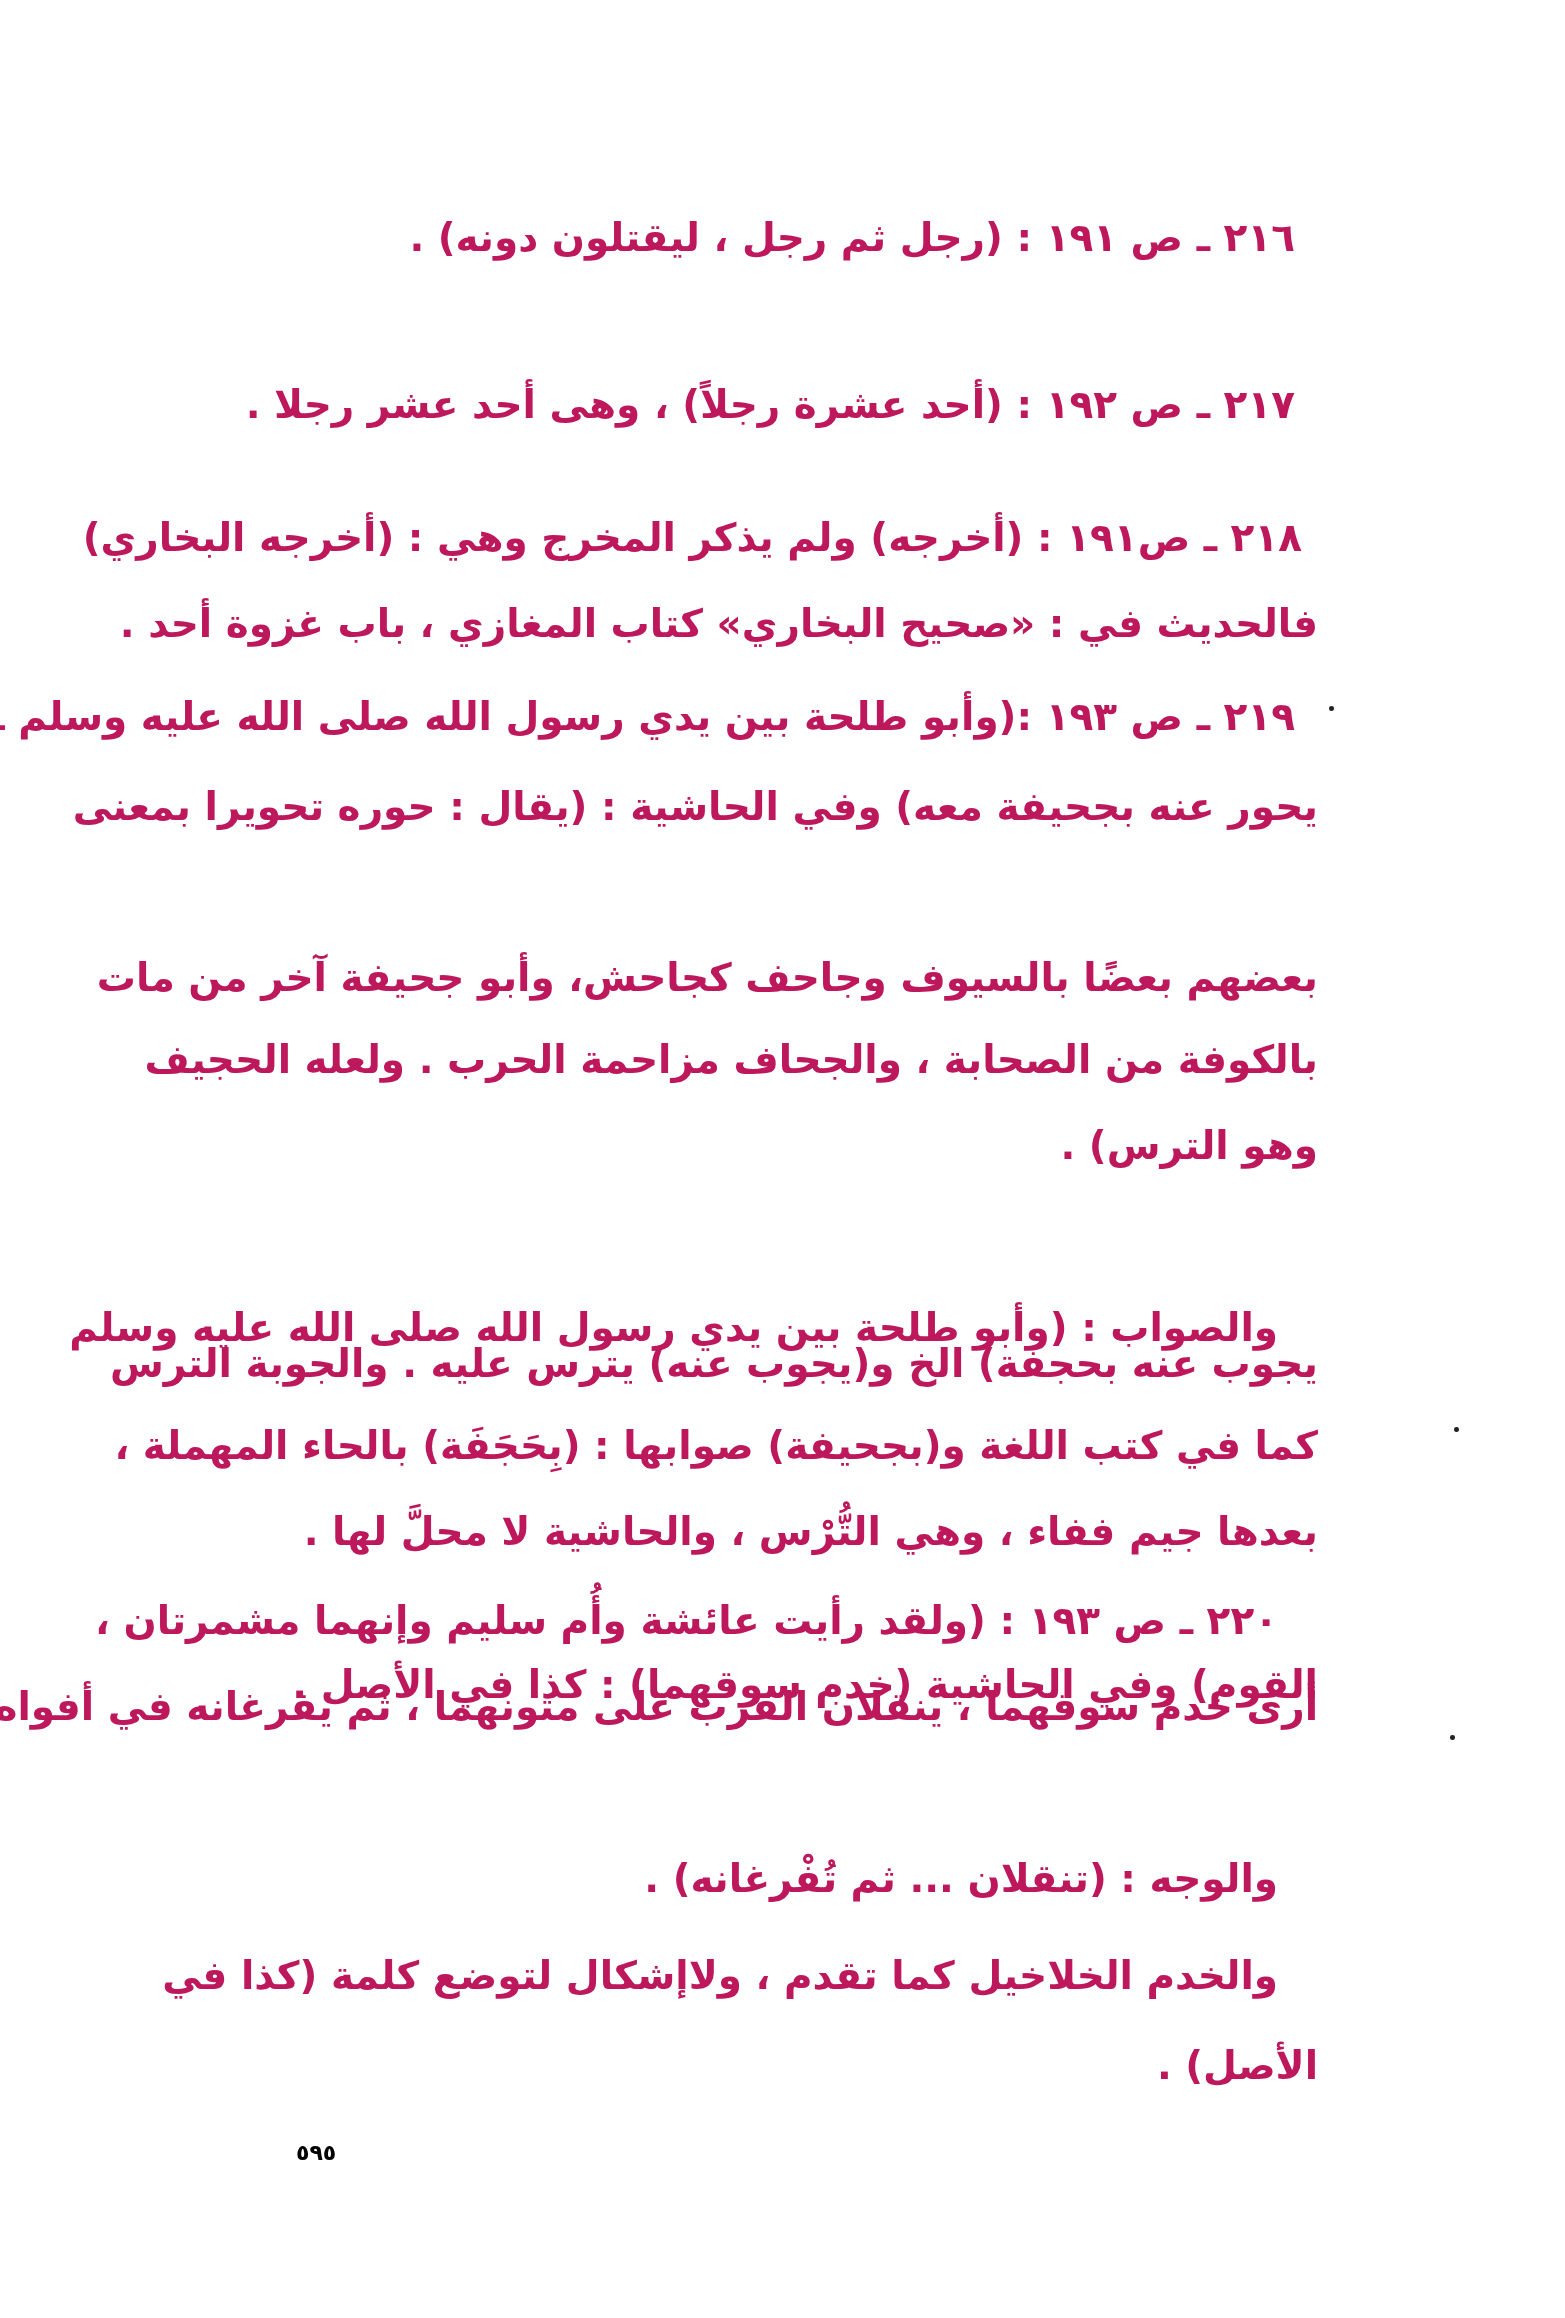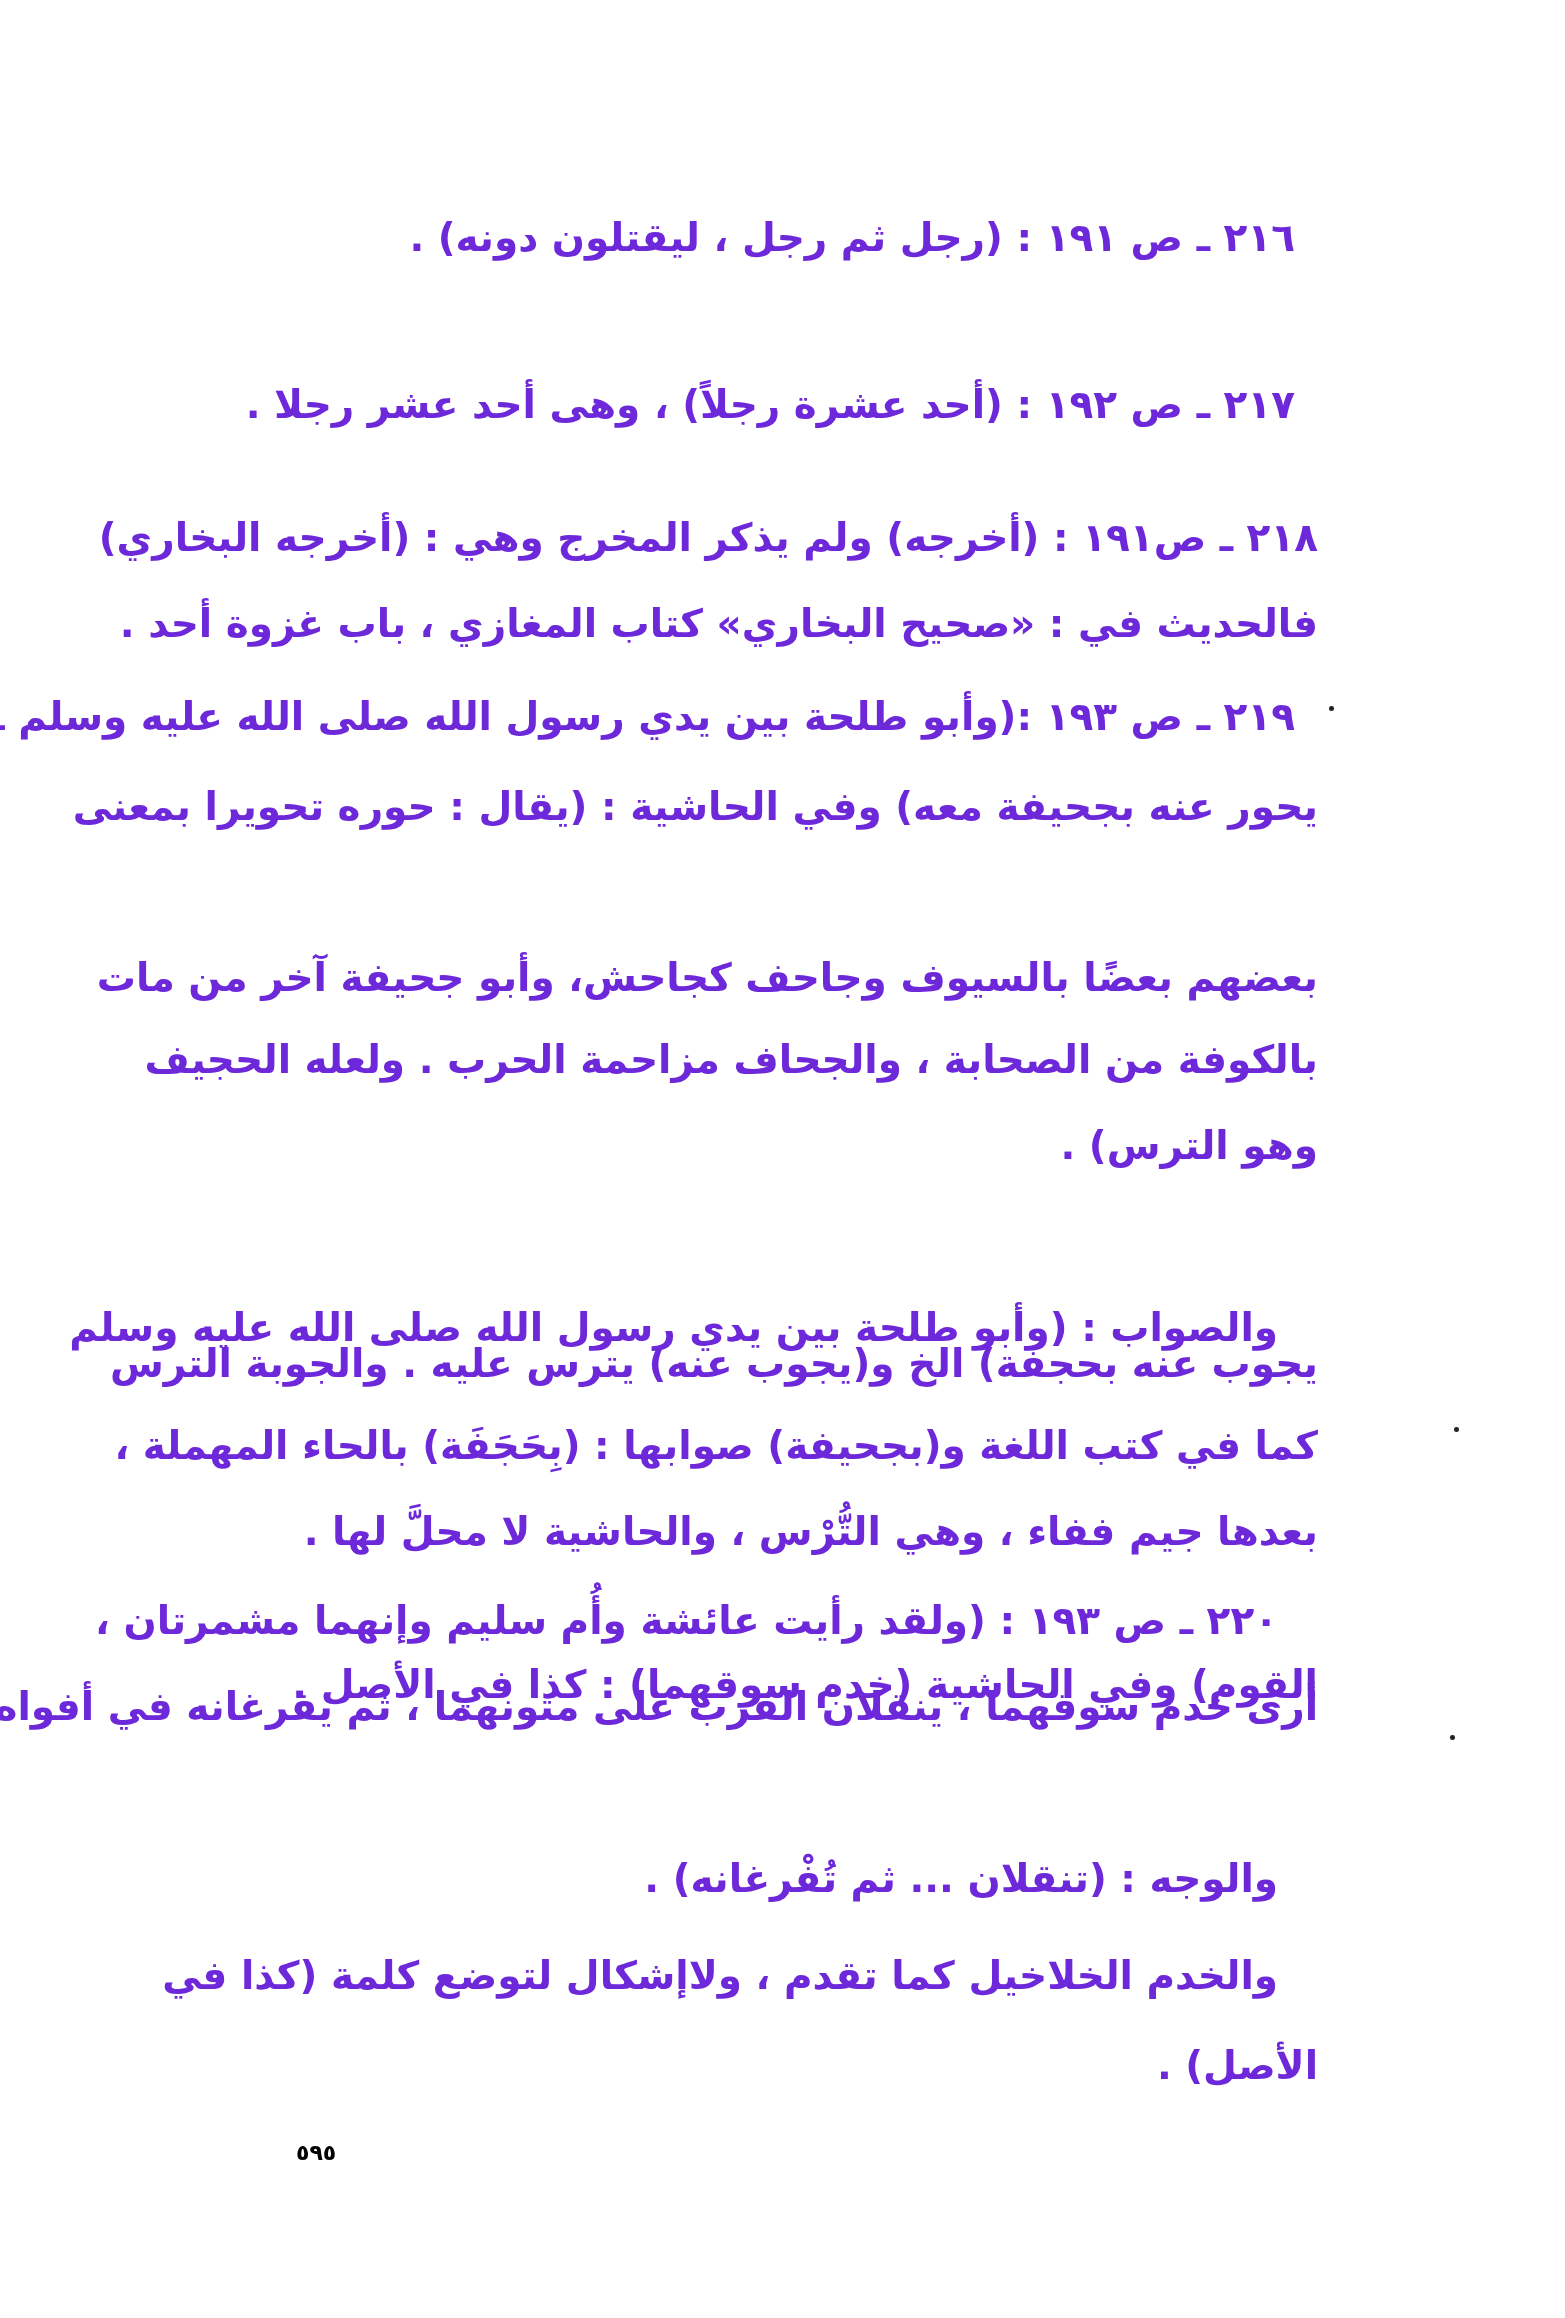"٢١٦ ـ ص ١٩١ :" .line { color: #6d28d9 -> #be185d }
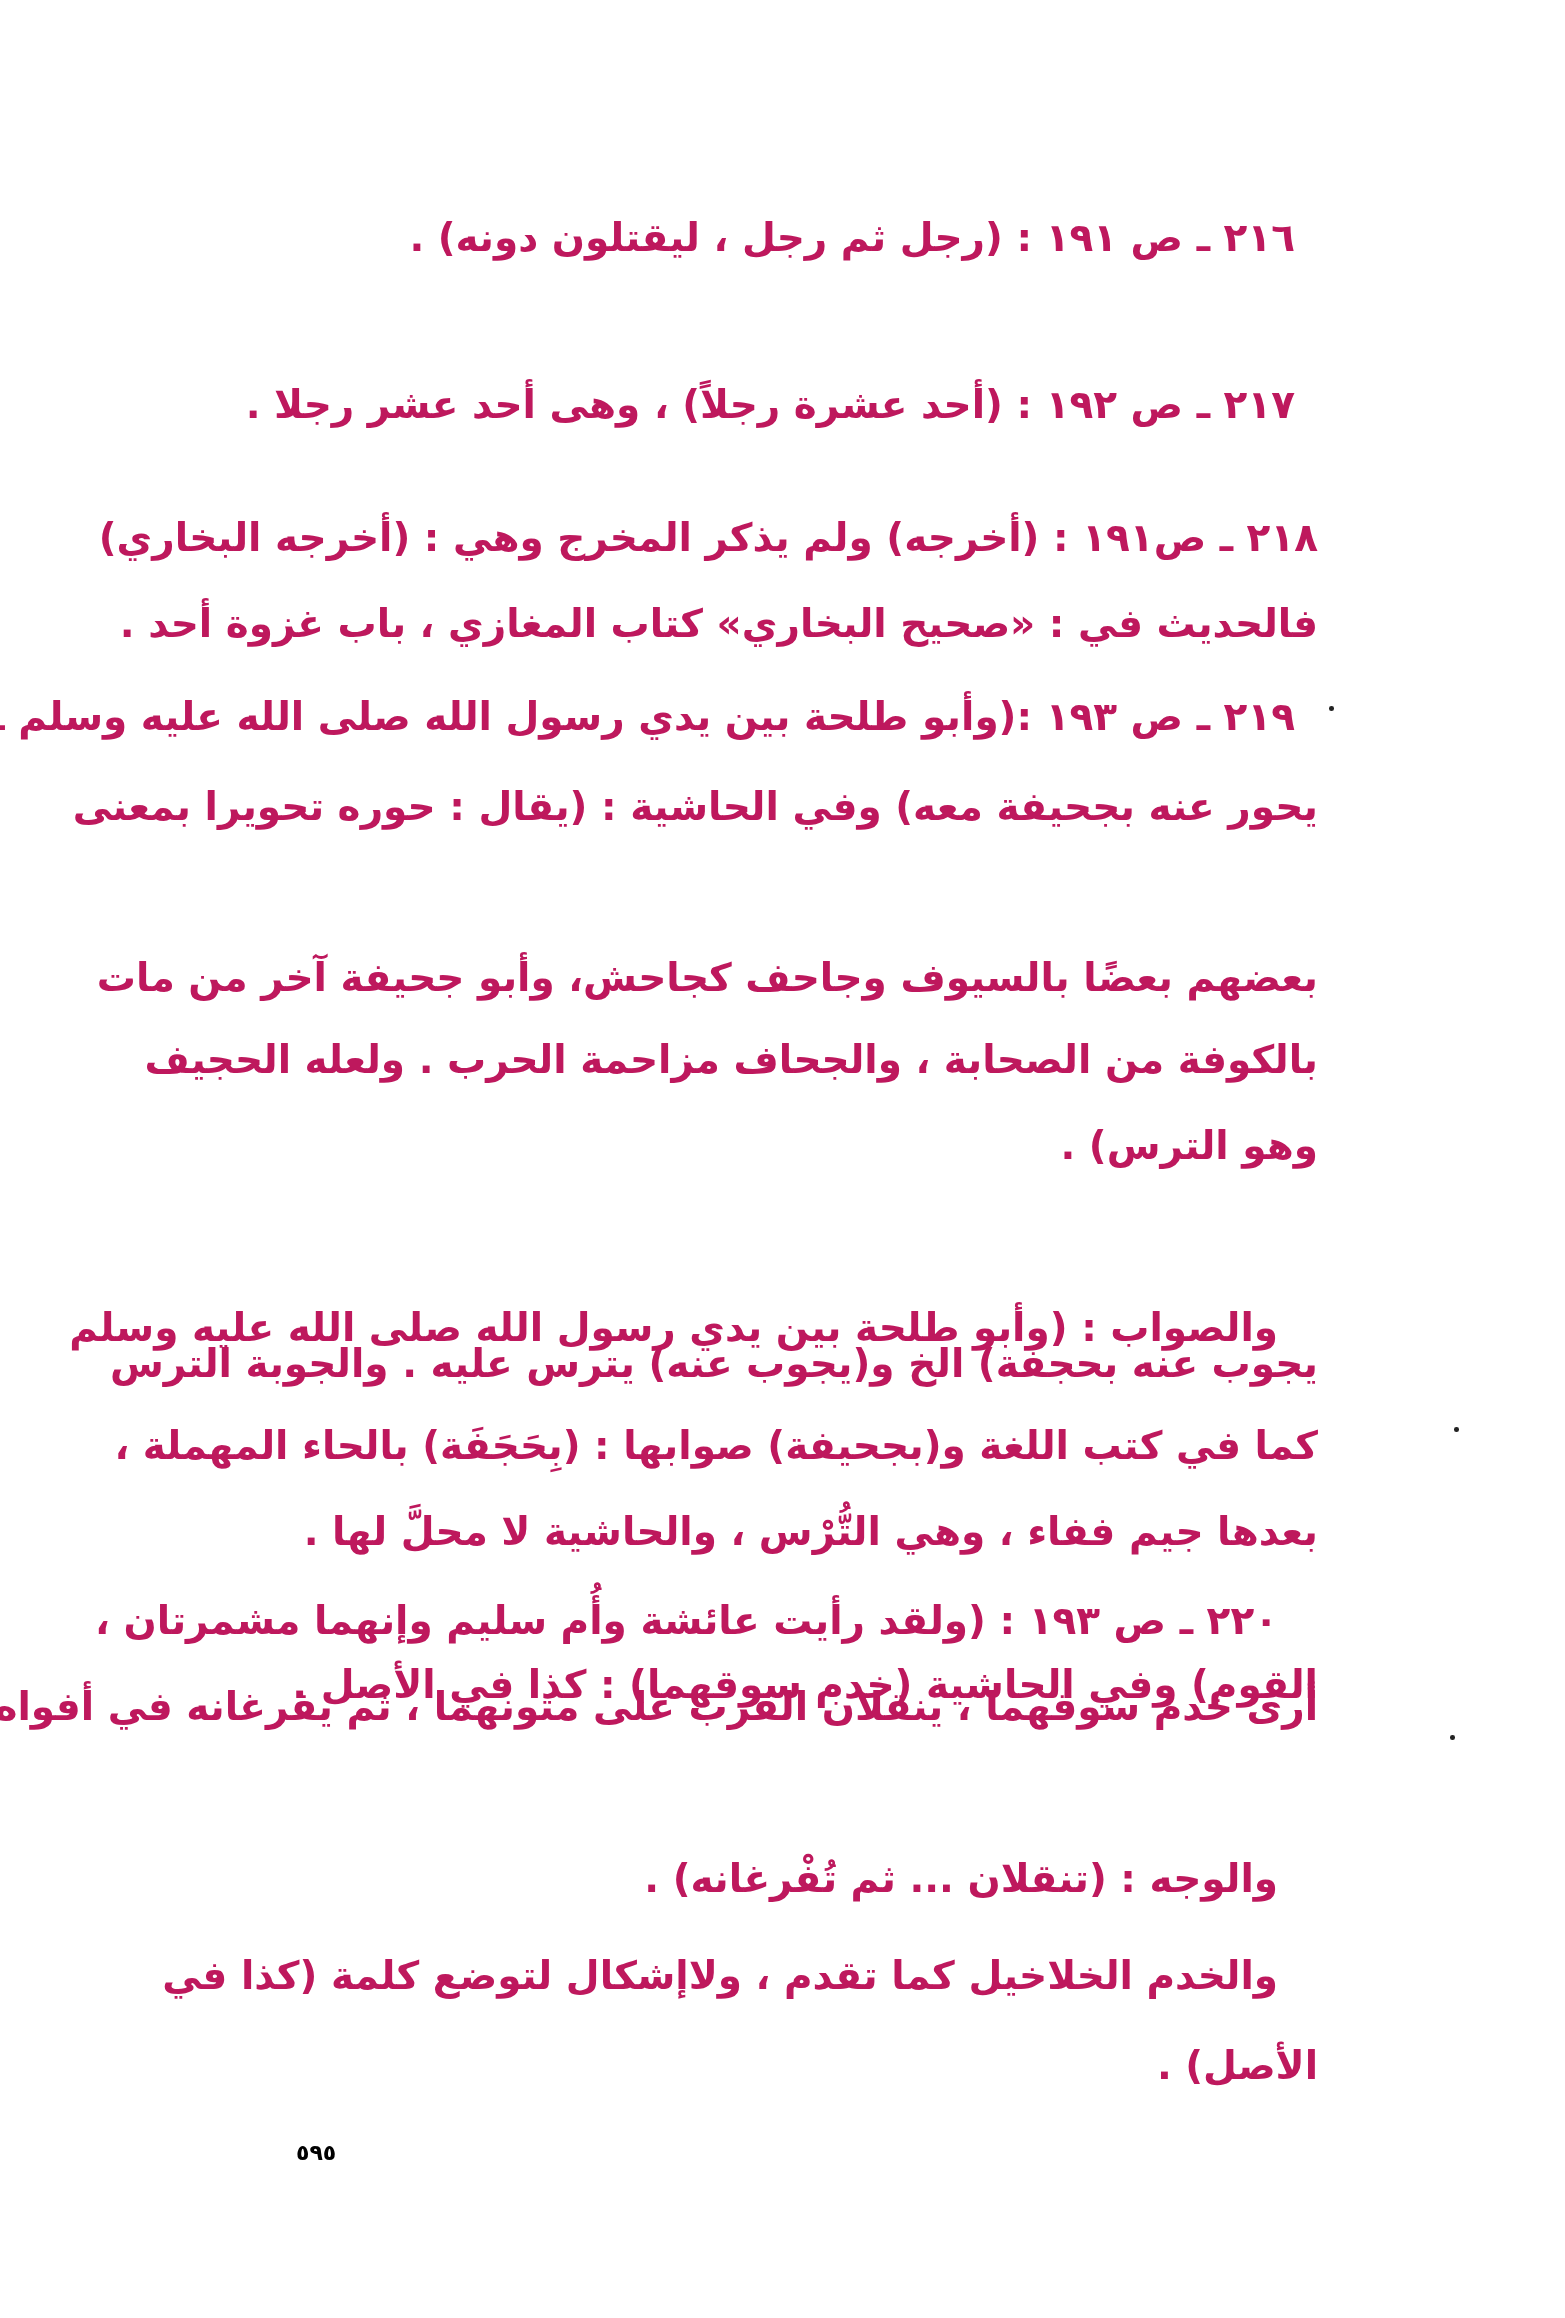"٢١٨ ـ ص١٩١ : (أخرجه)" div.line { right: 248px -> 264px }
